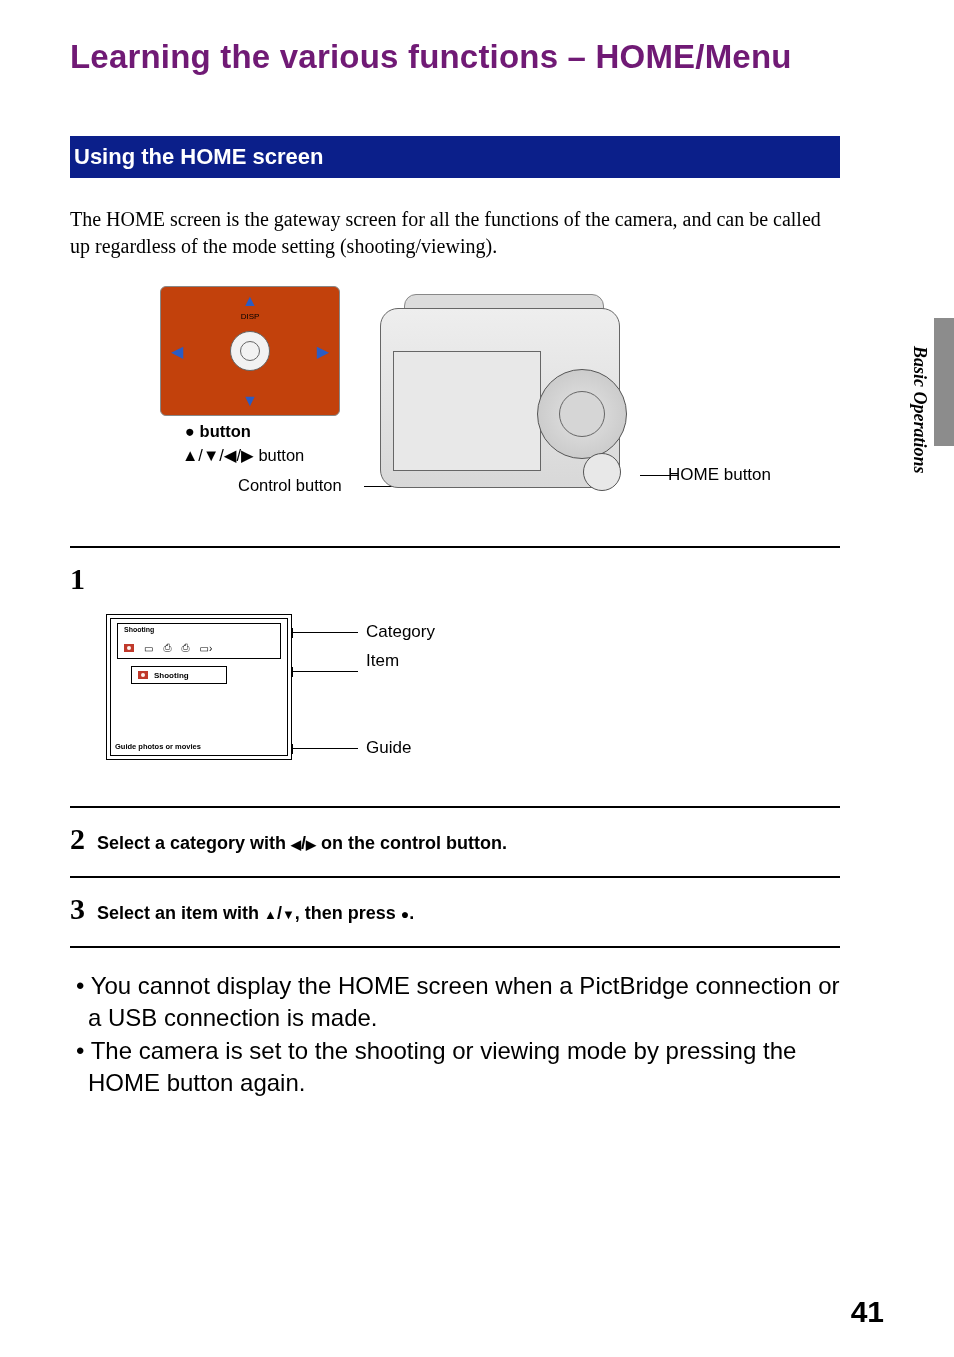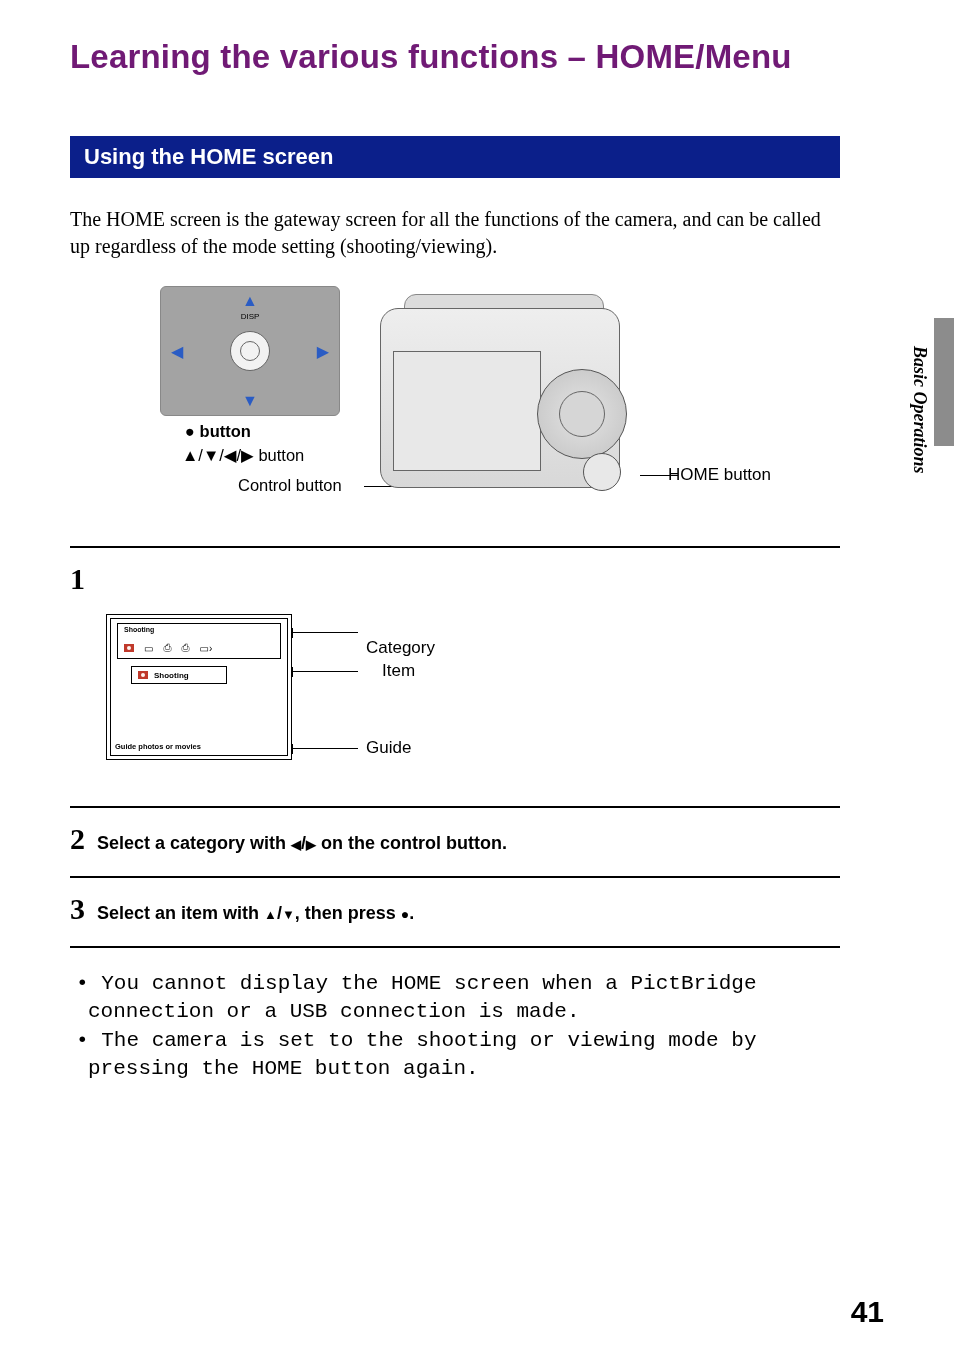"Using the HOME screen" .section-bar { padding: 8px 14px -> 8px 4px }
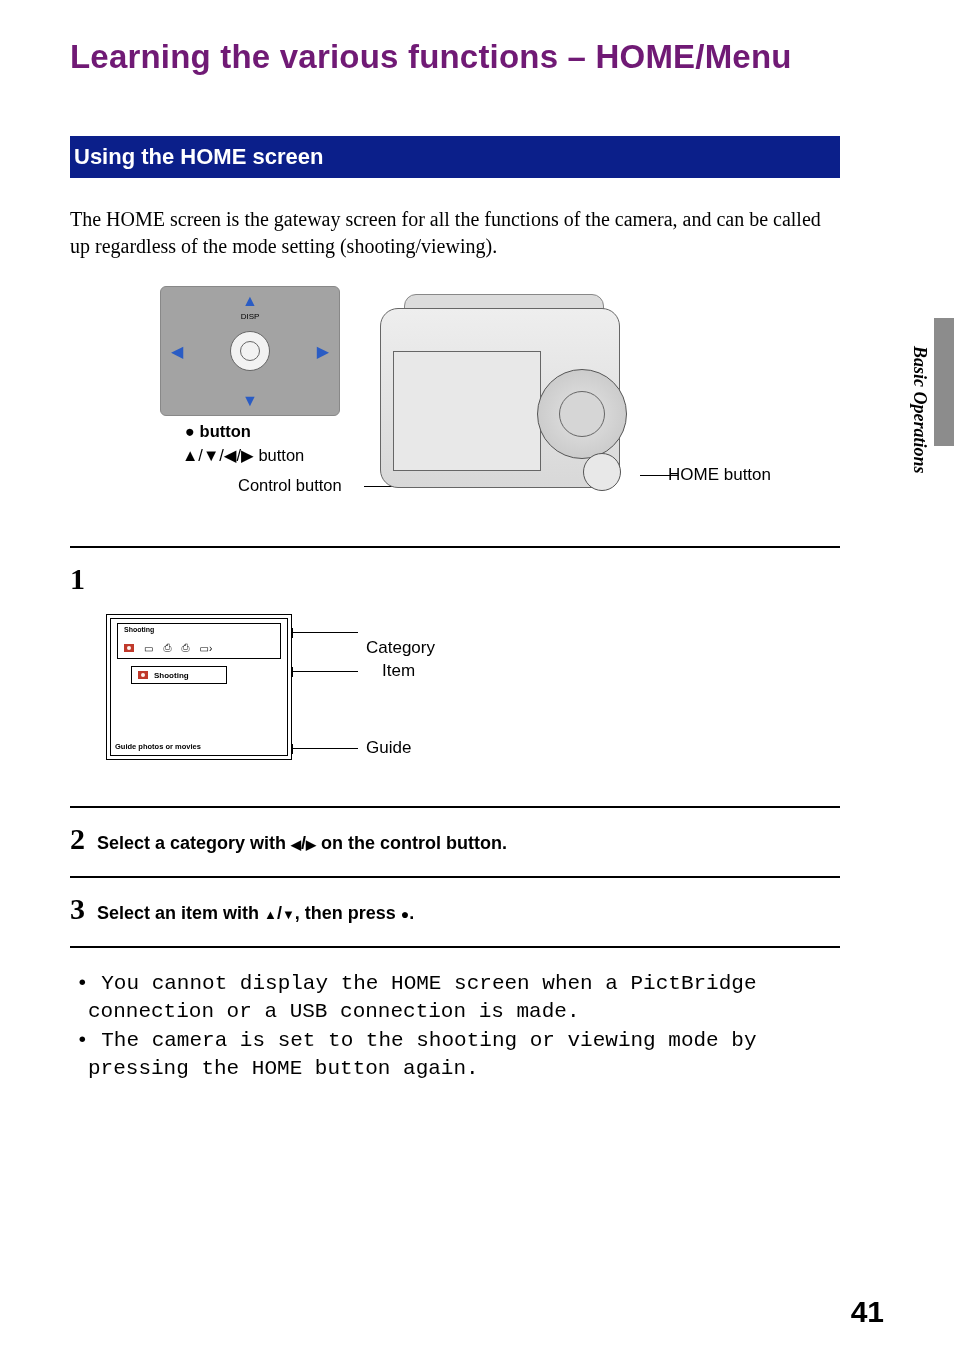"DISP" .control-pad { background: #a3a3a3 -> #c2410c }
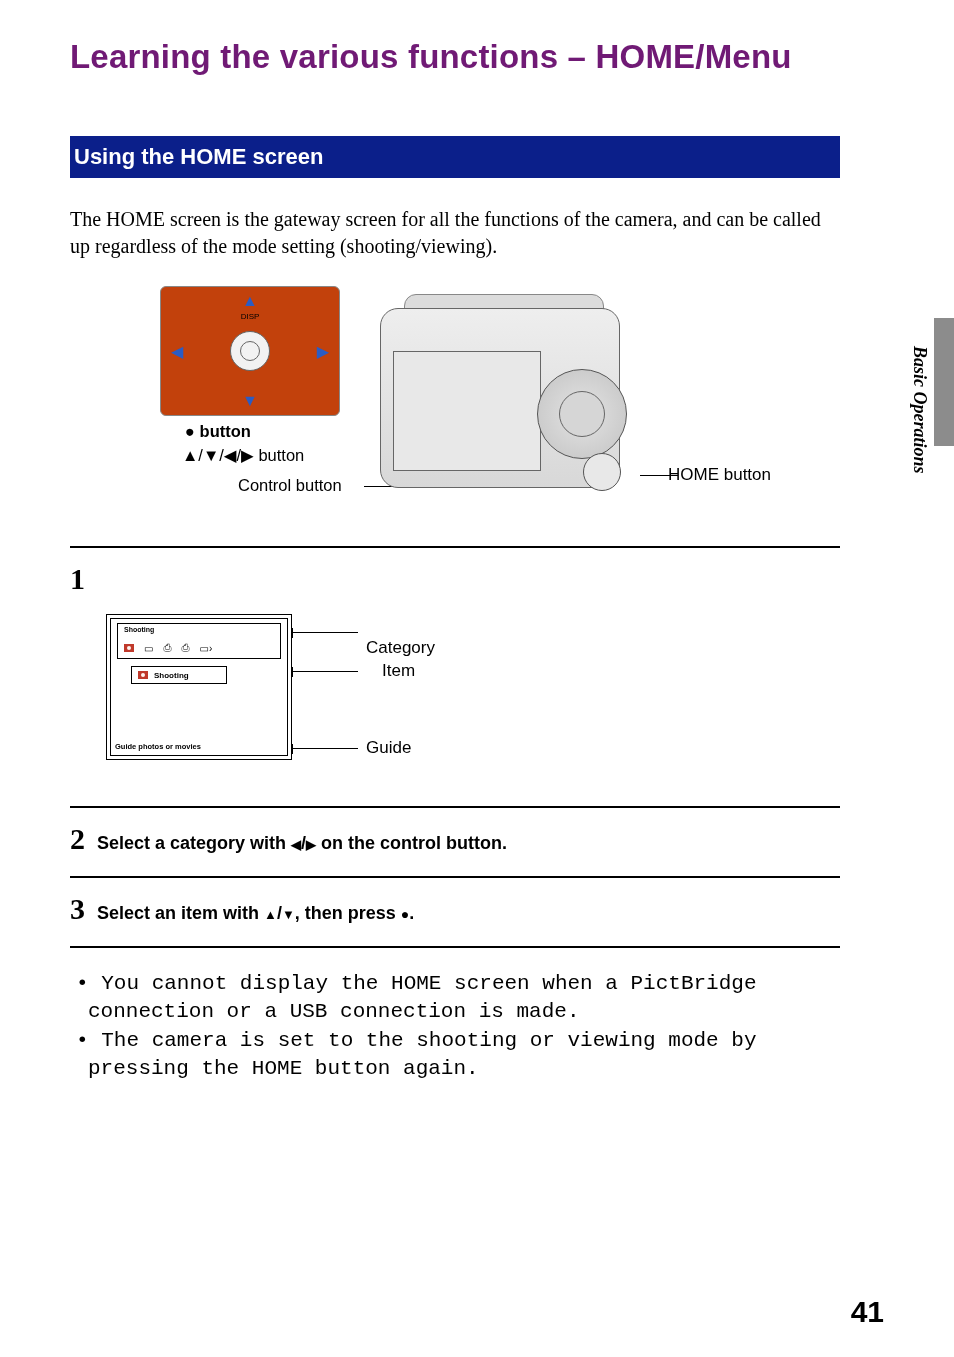"Category" .cl1 { top: 32px -> 16px }
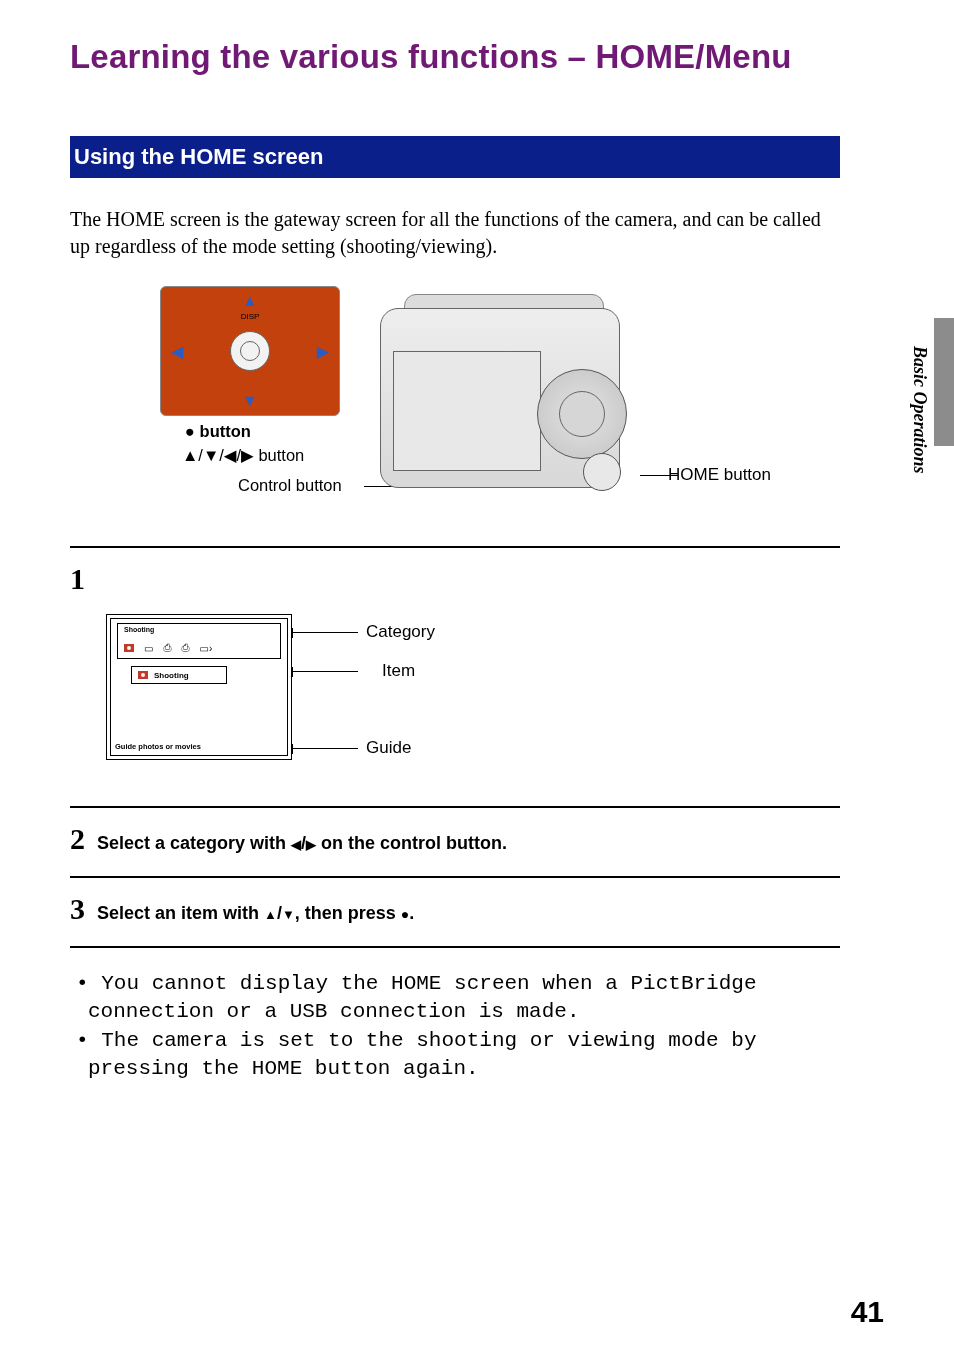"Item" .cl2 { margin-left: 16px -> none; top: 55px -> 45px }
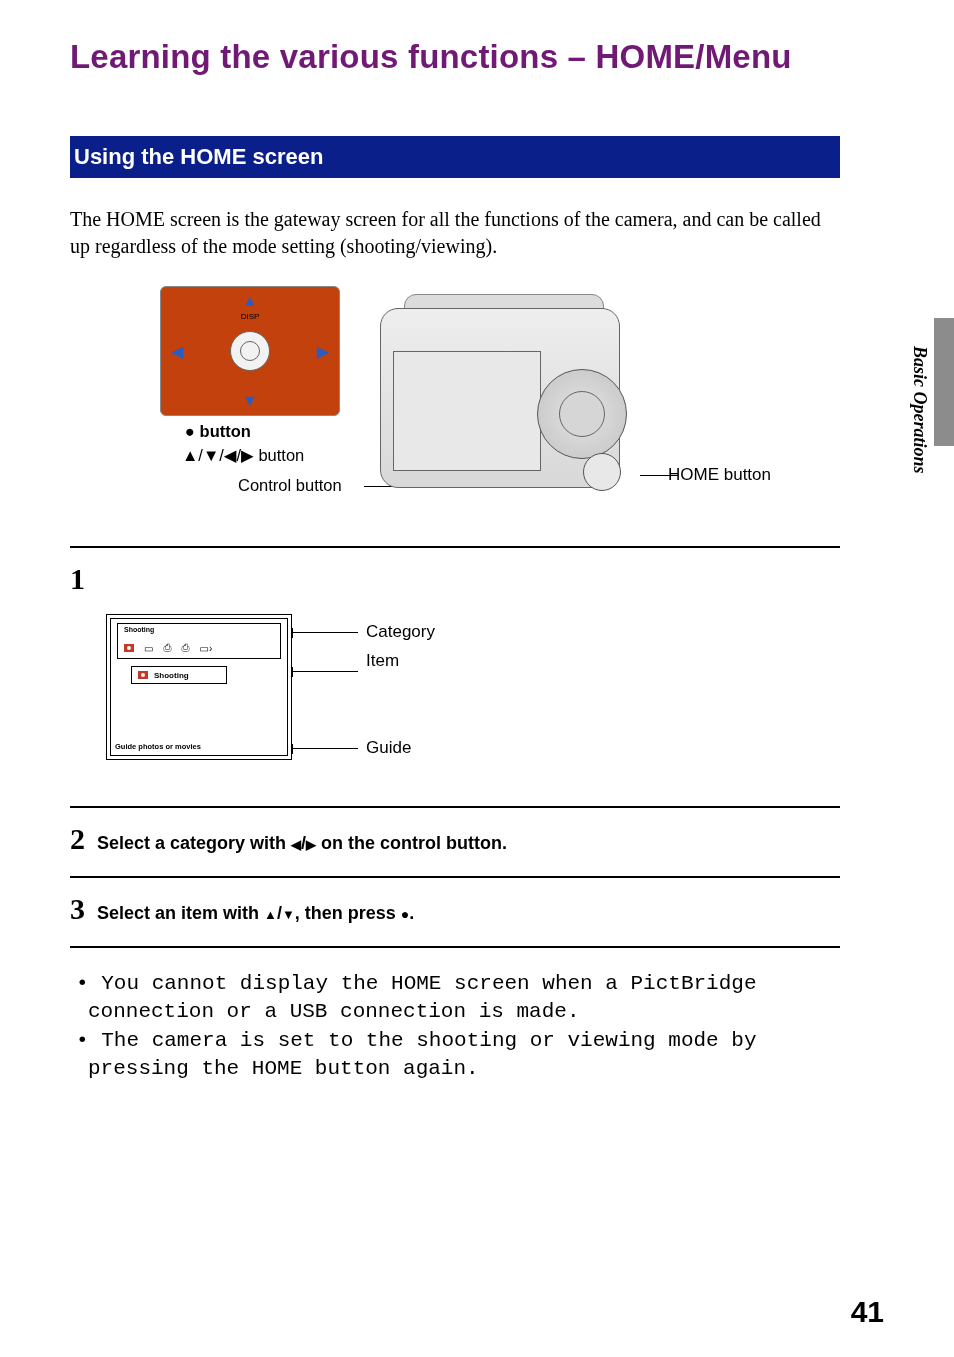"You cannot display the HOME" .notes { font-family: Liberation Mono, monospace -> Liberation Sans, sans-serif; font-size: 21px -> 24px }
